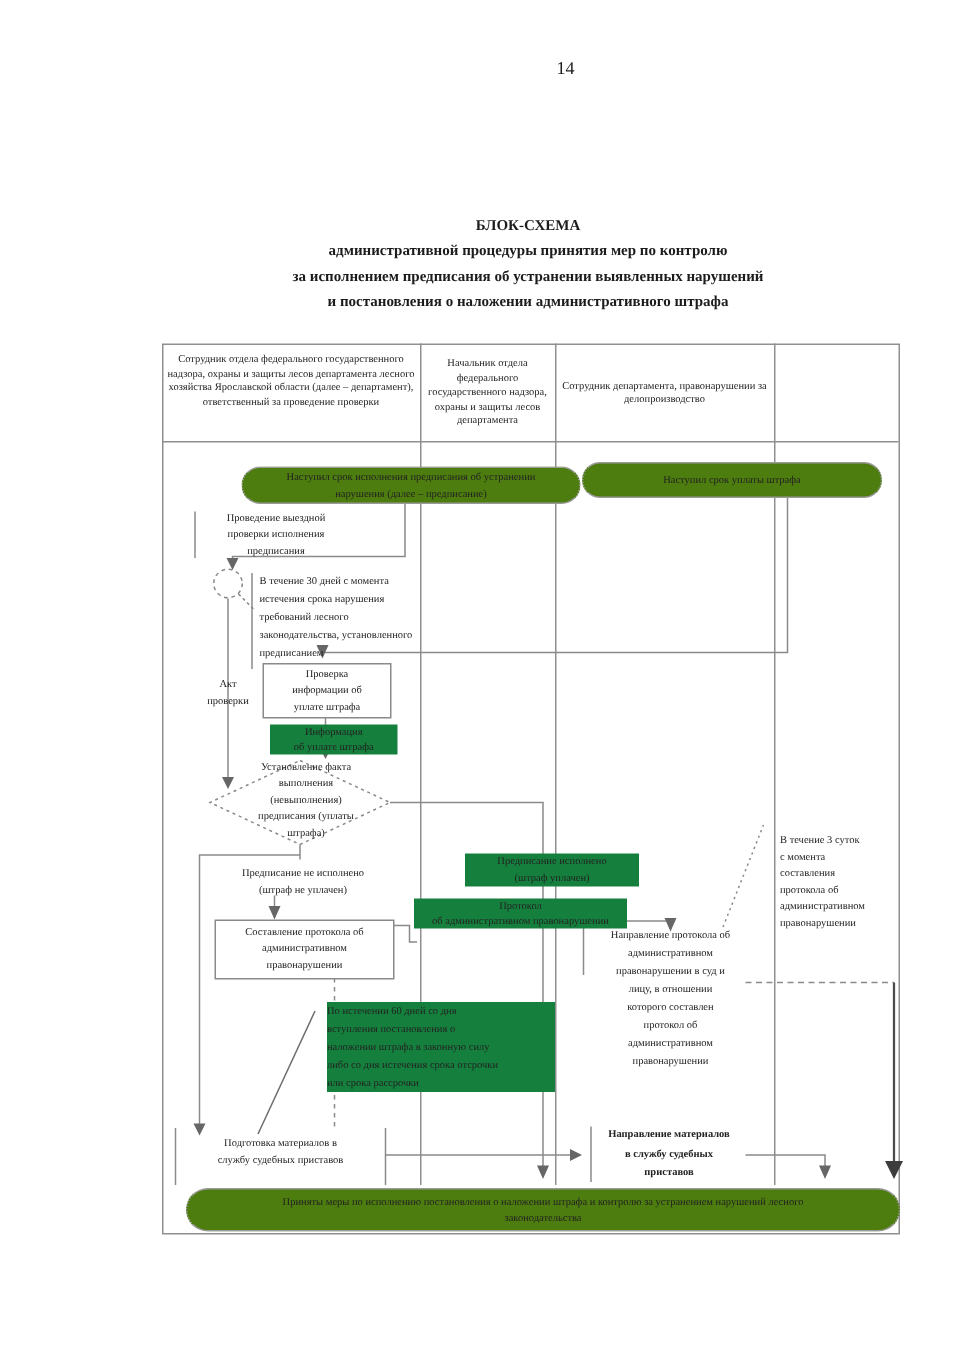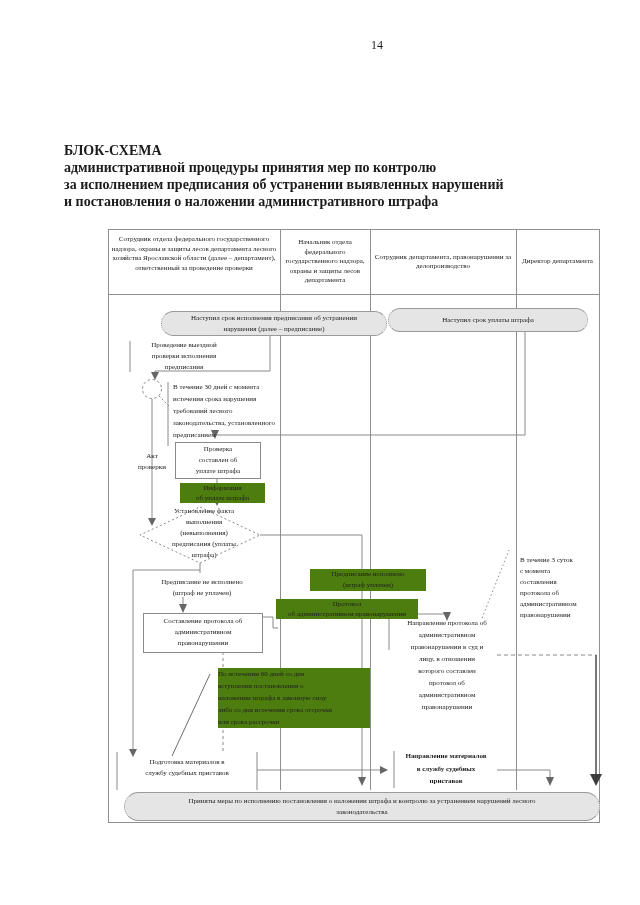"БЛОК-СХЕМА" .doc-title { font-size: 14px -> 10px; text-align: left -> center }
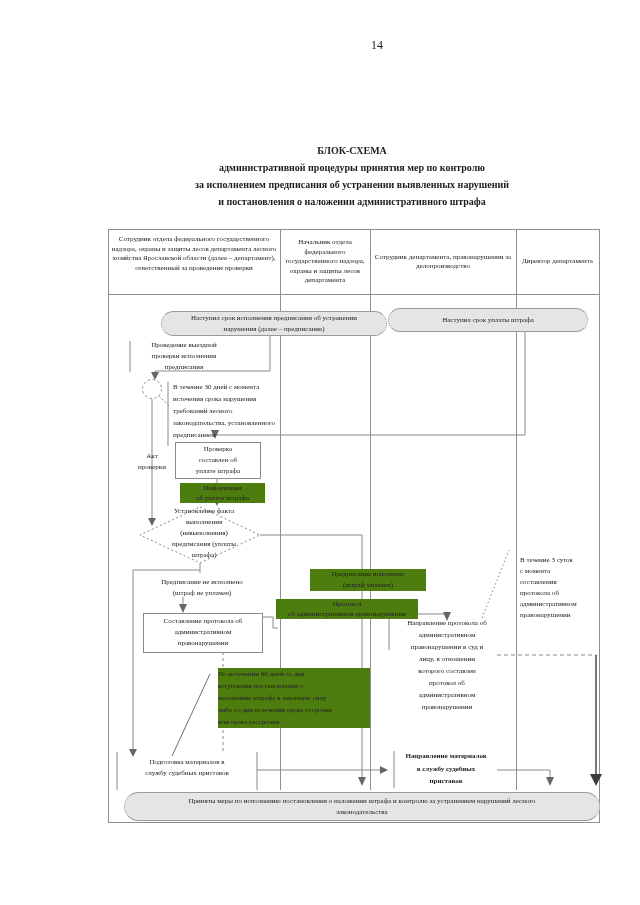"Директор департамента" div.abs { html: <div>Директор департамента</div> -> none }
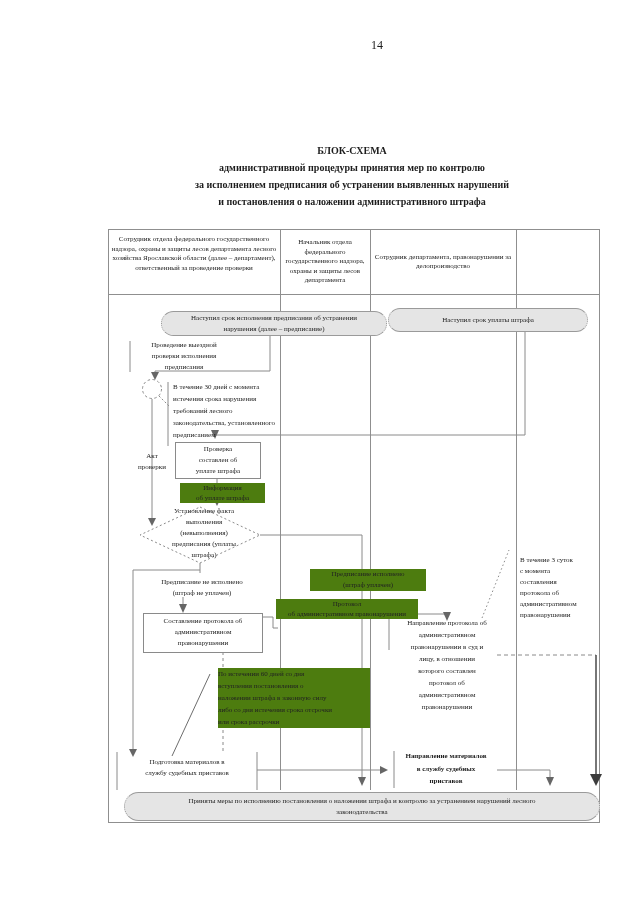"Наступил срок исполнения предписания об" .stadium { background: #e5e5e5 -> #4d7c0f }
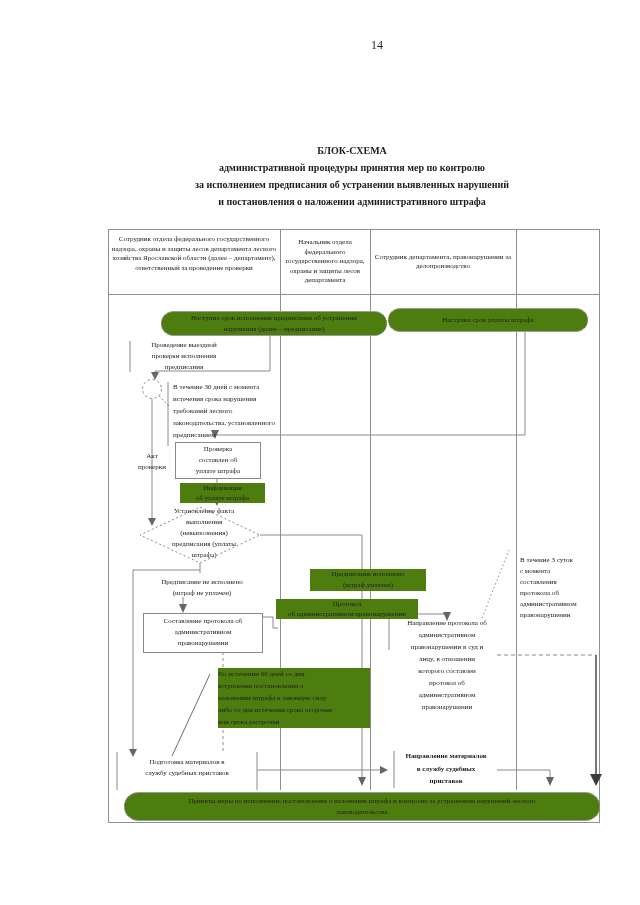"Проверка" div.abs { text: составлен -> информации }
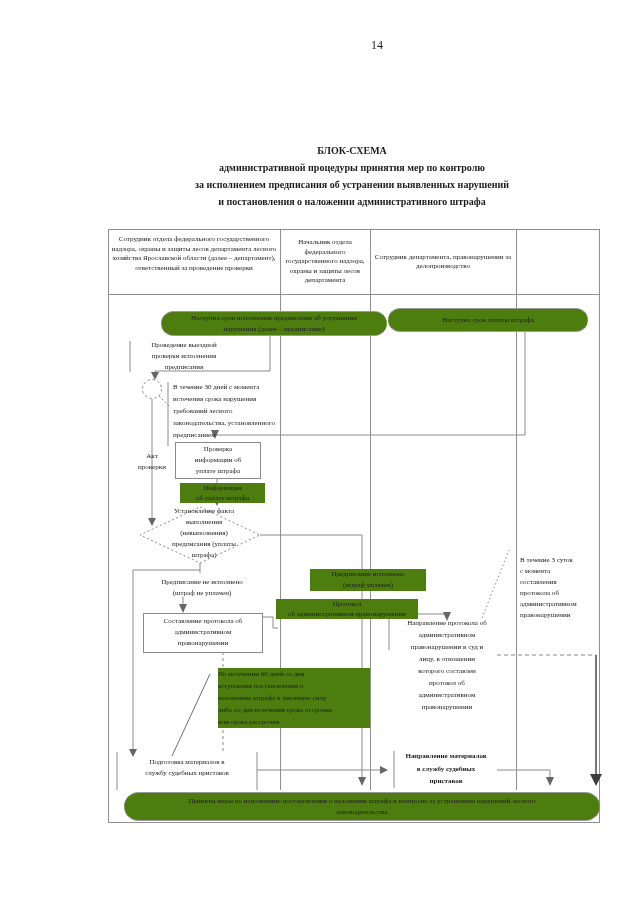"Информация" .whitebg { background: #4d7c0f -> #15803d }
